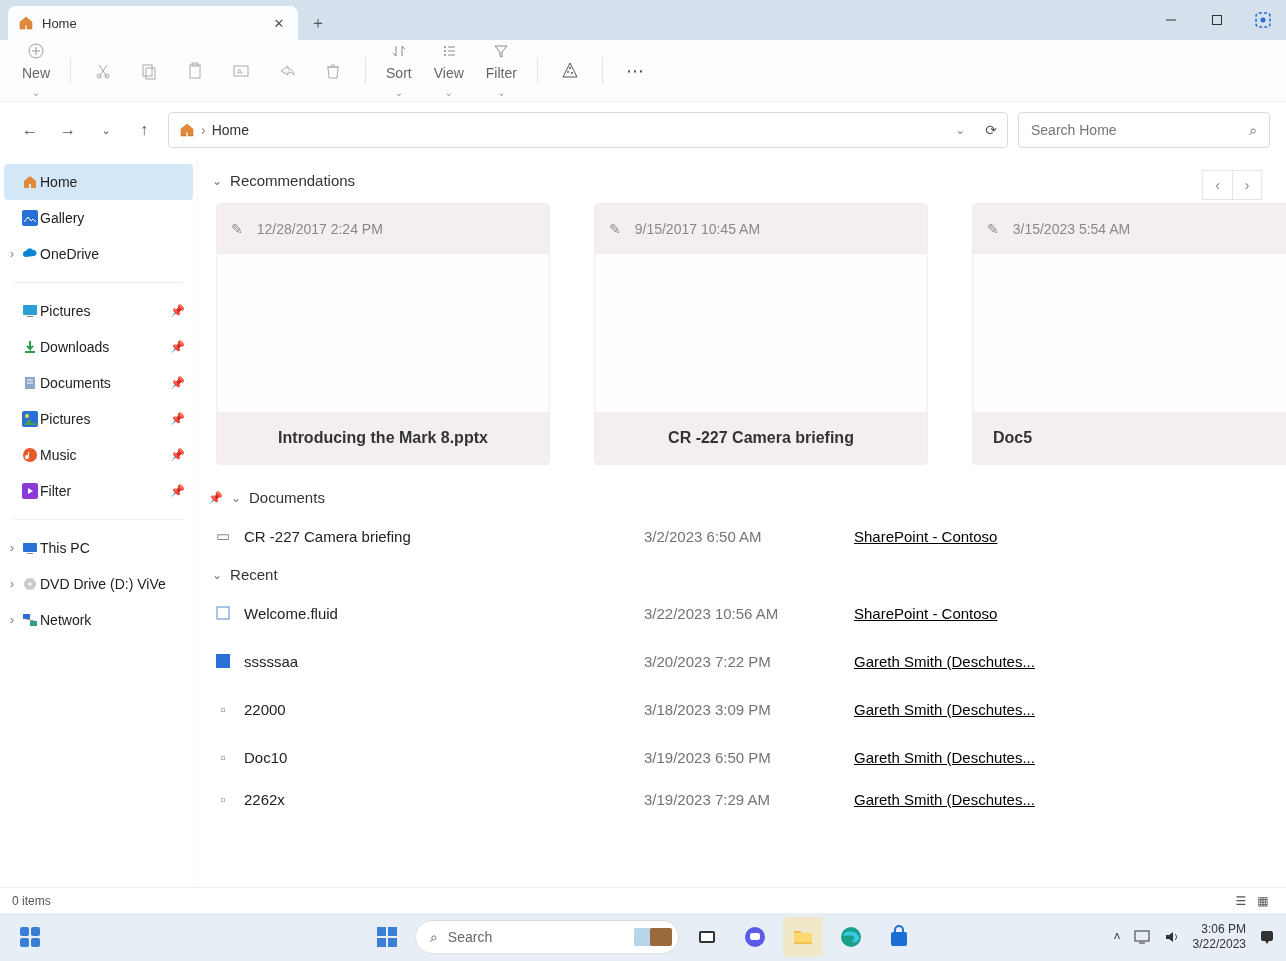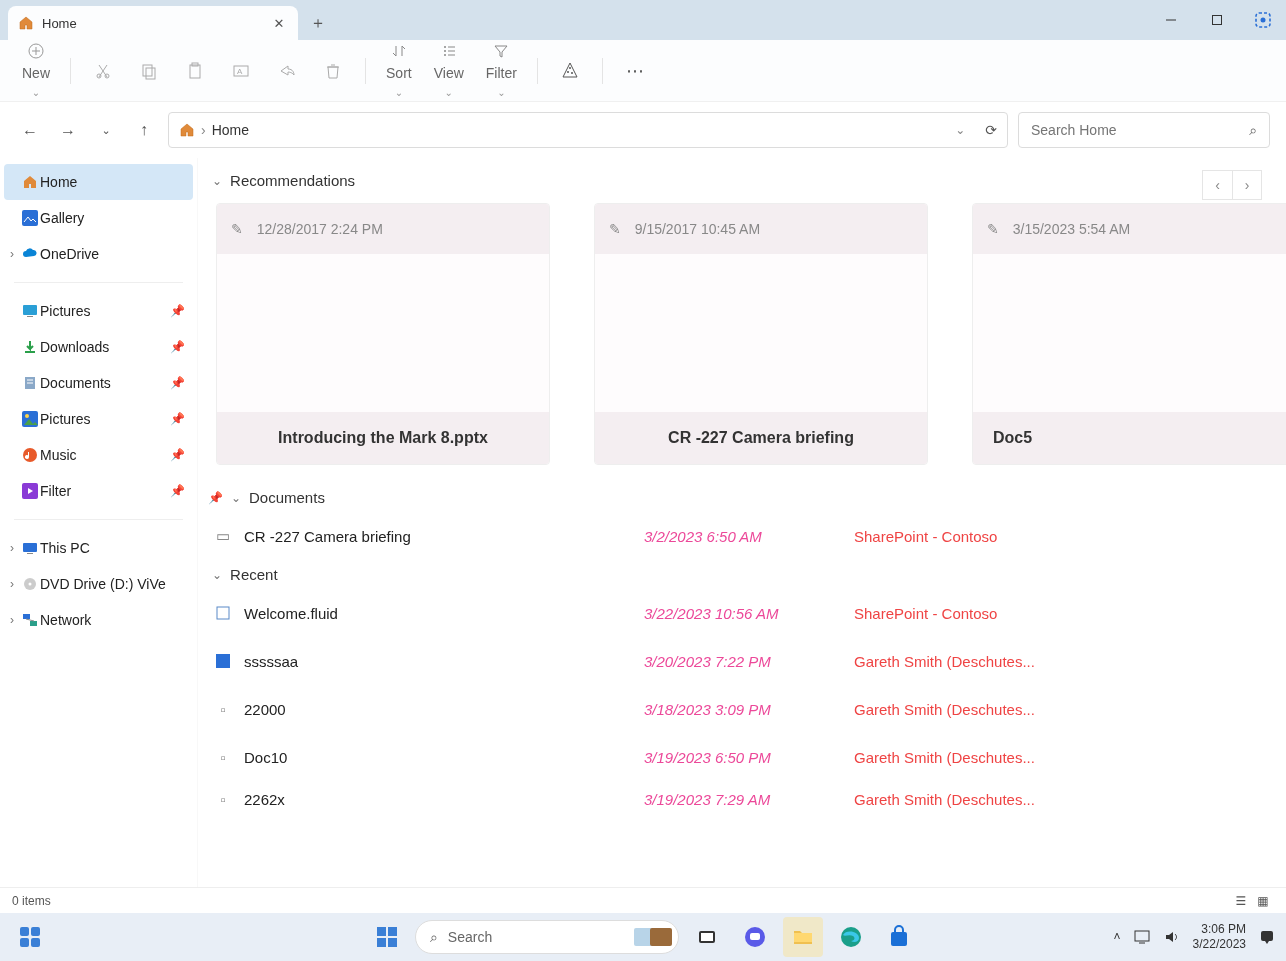"3/2/2023 6:50 AM" .listrow .fdate { color: #ec4899 -> #737373; font-style: italic -> none }
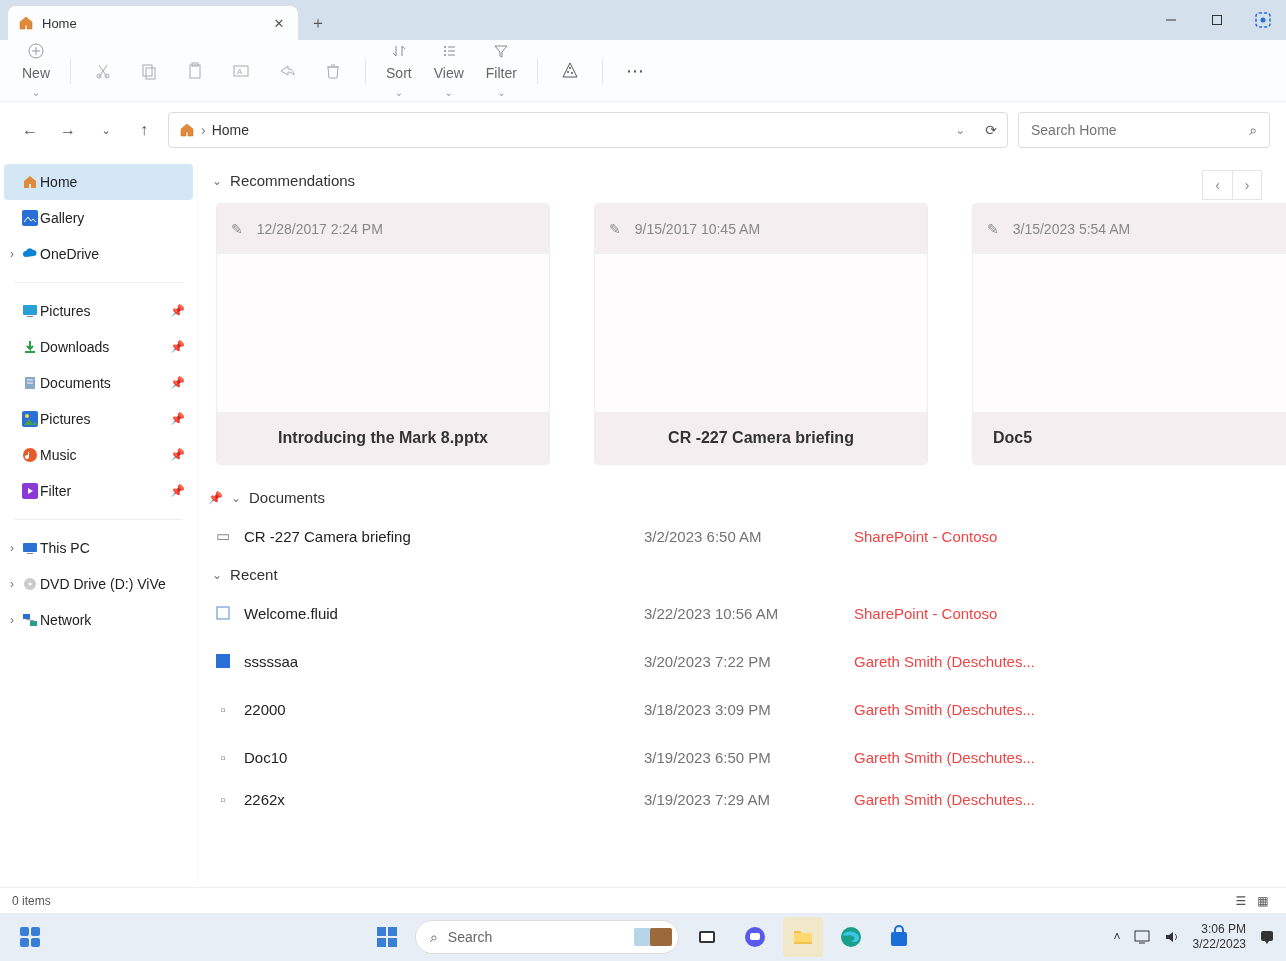"SharePoint - Contoso" .listrow .floc { color: #ef4444 -> #000000; text-decoration: none -> underline }
